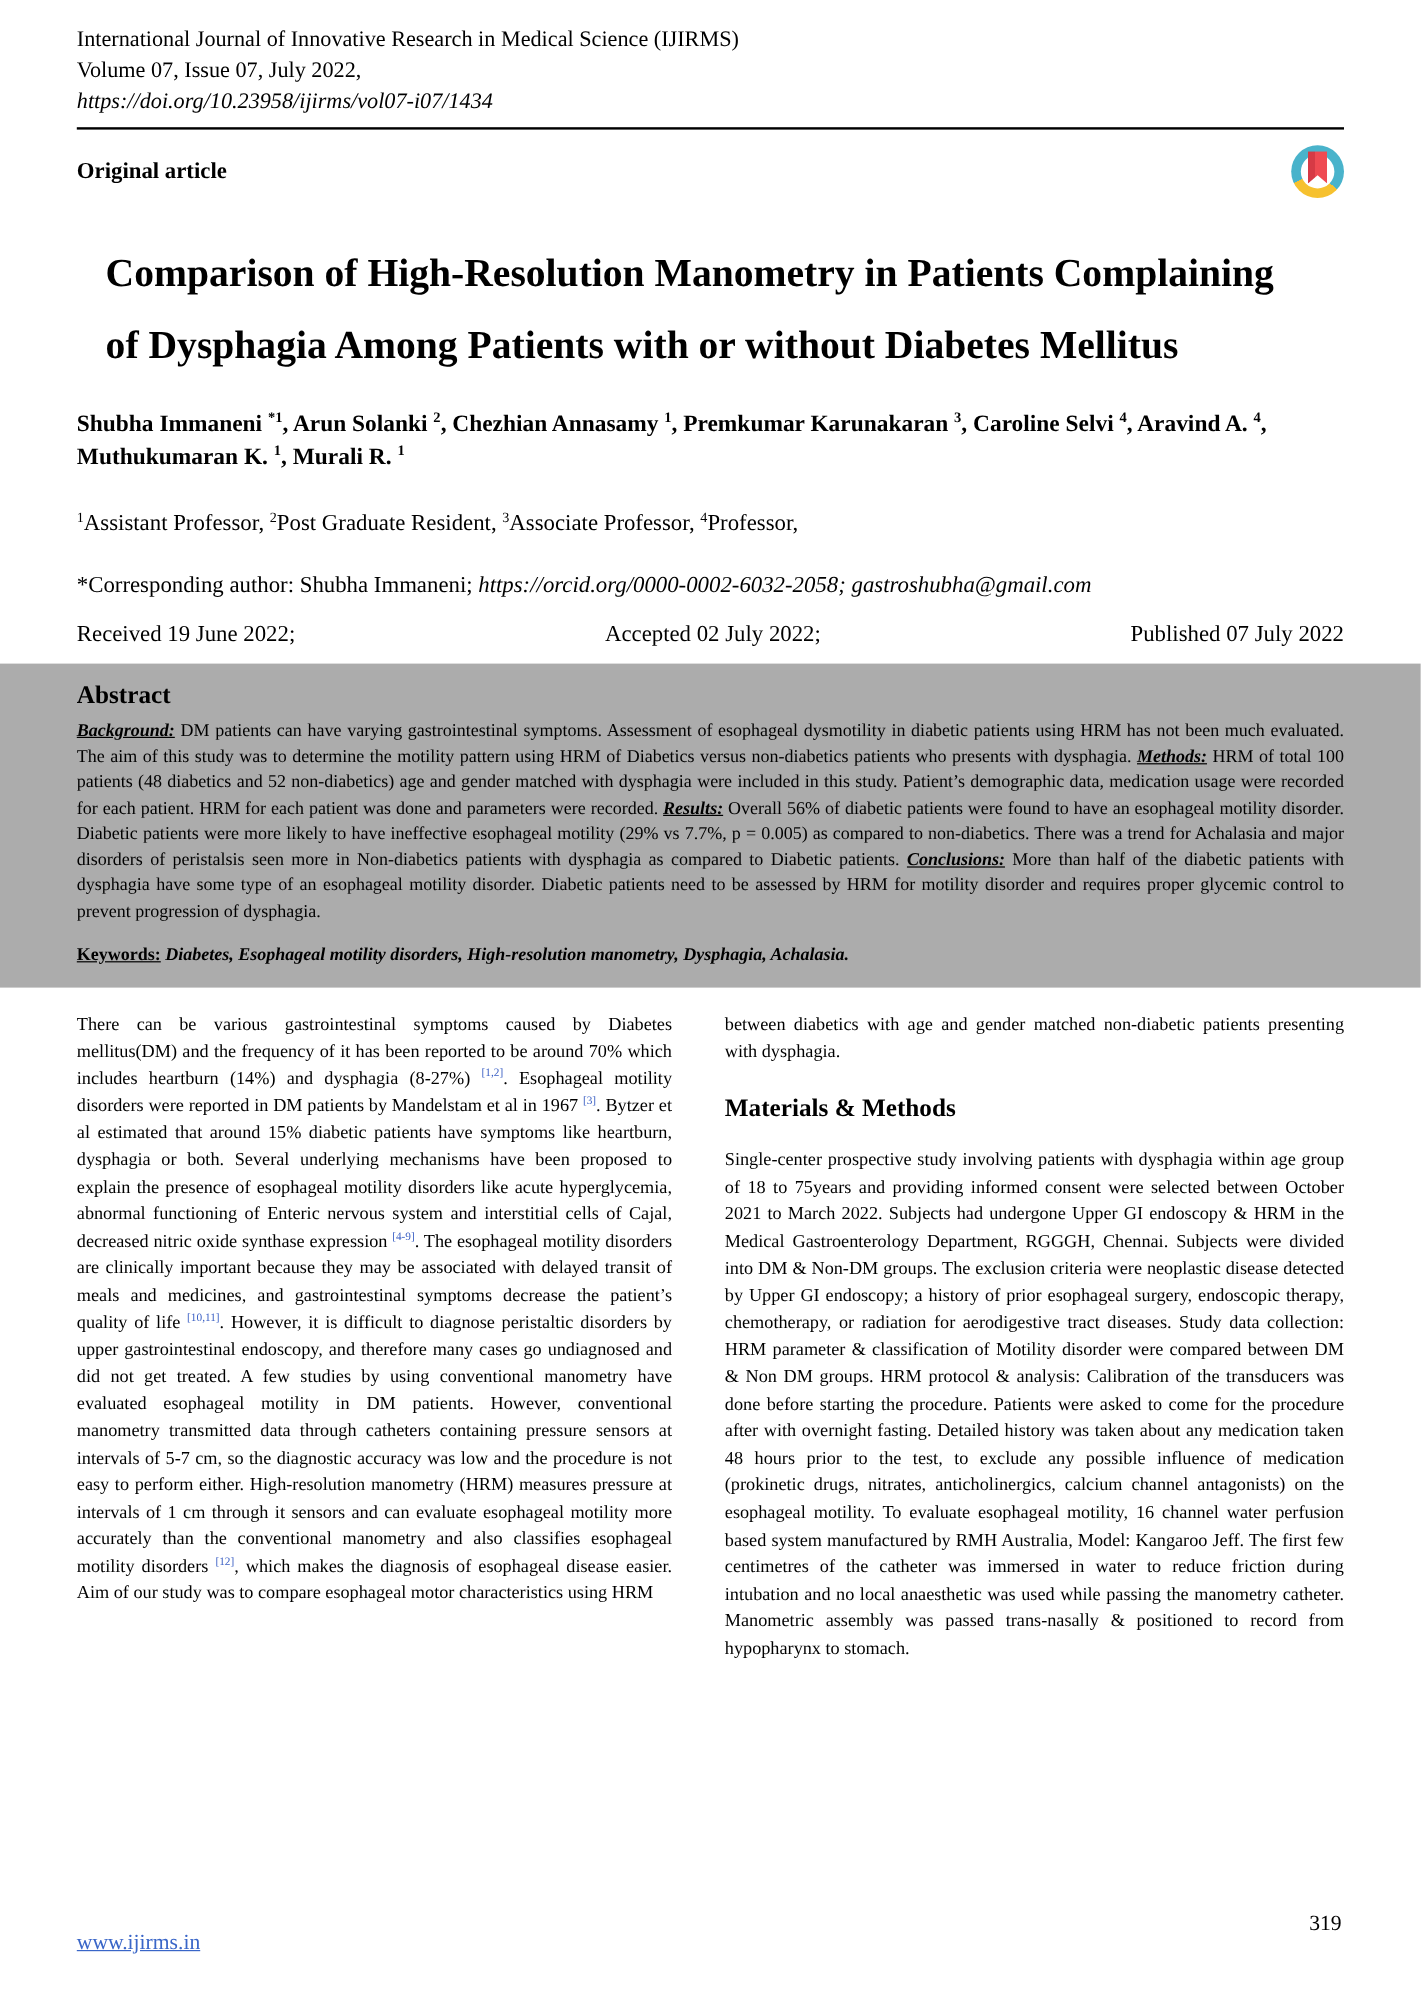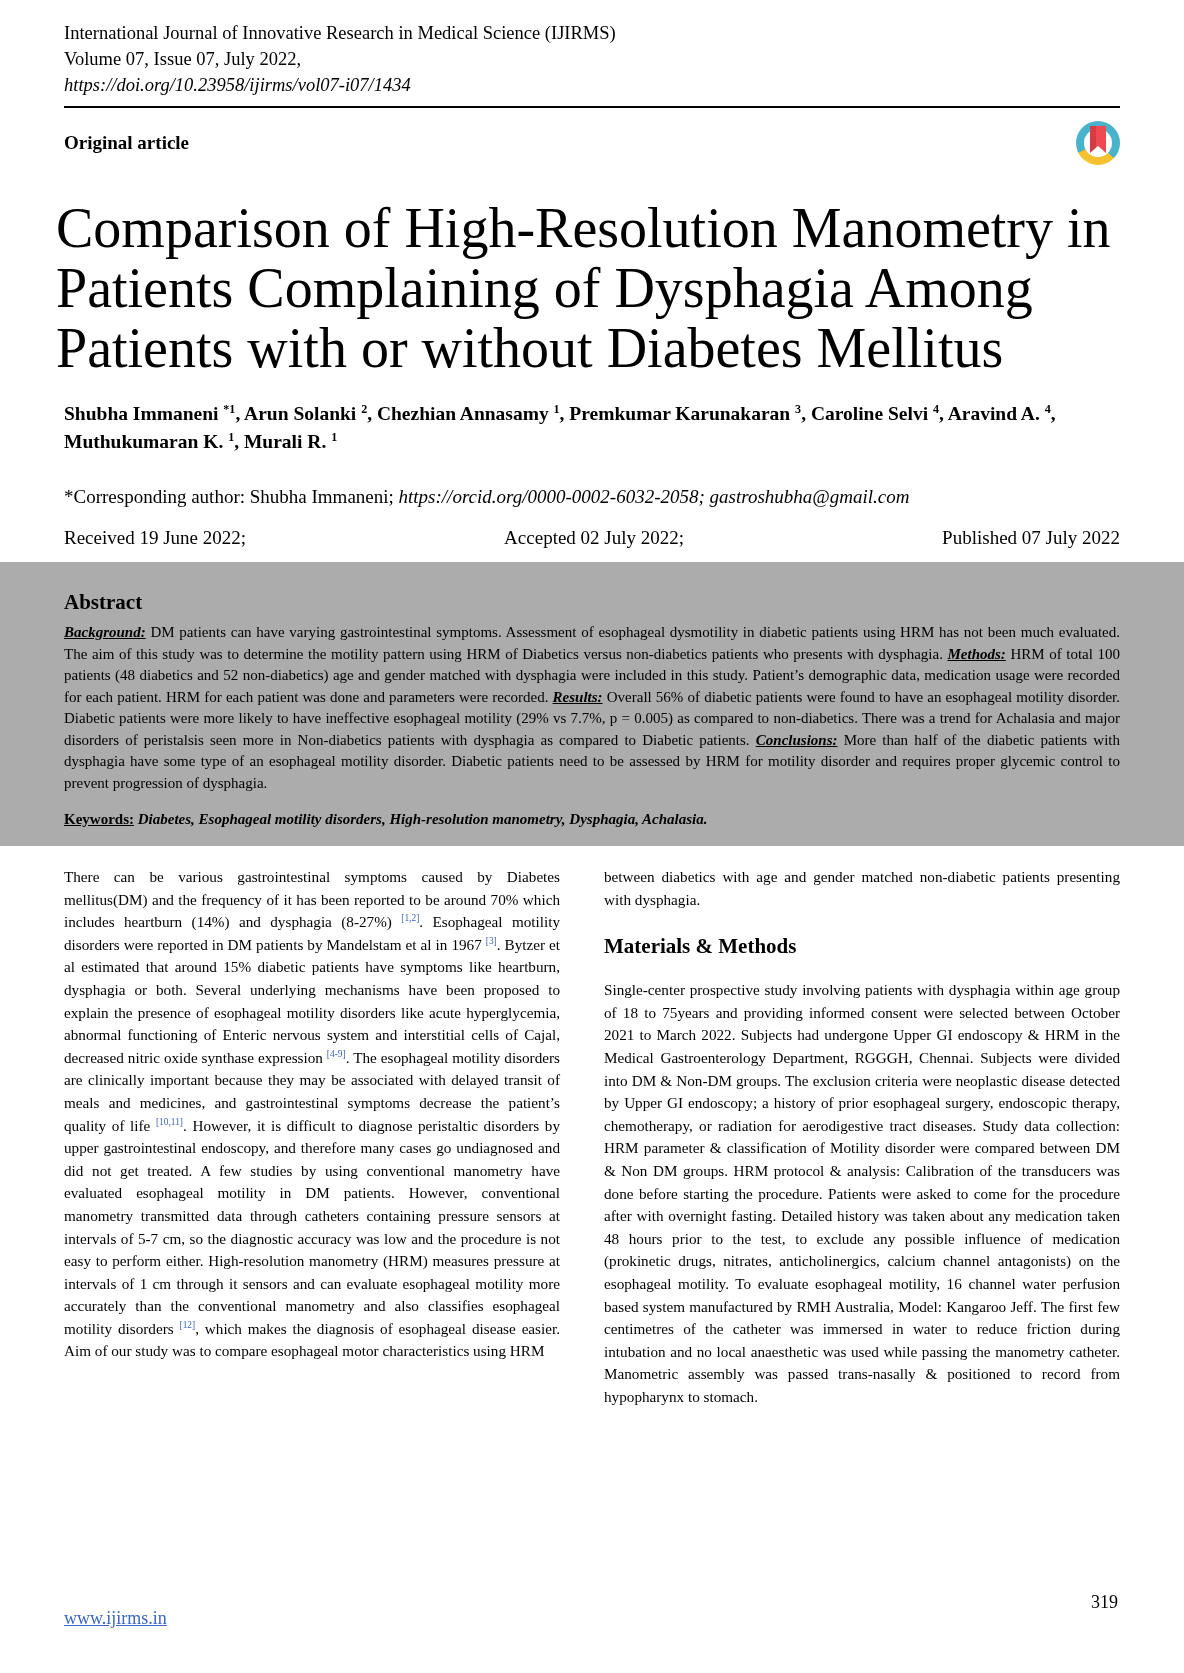"Comparison of High-Resolution Manometry" .title { font-size: 56px -> 33px; font-weight: normal -> bold; padding: 0 56px -> 0 88px }
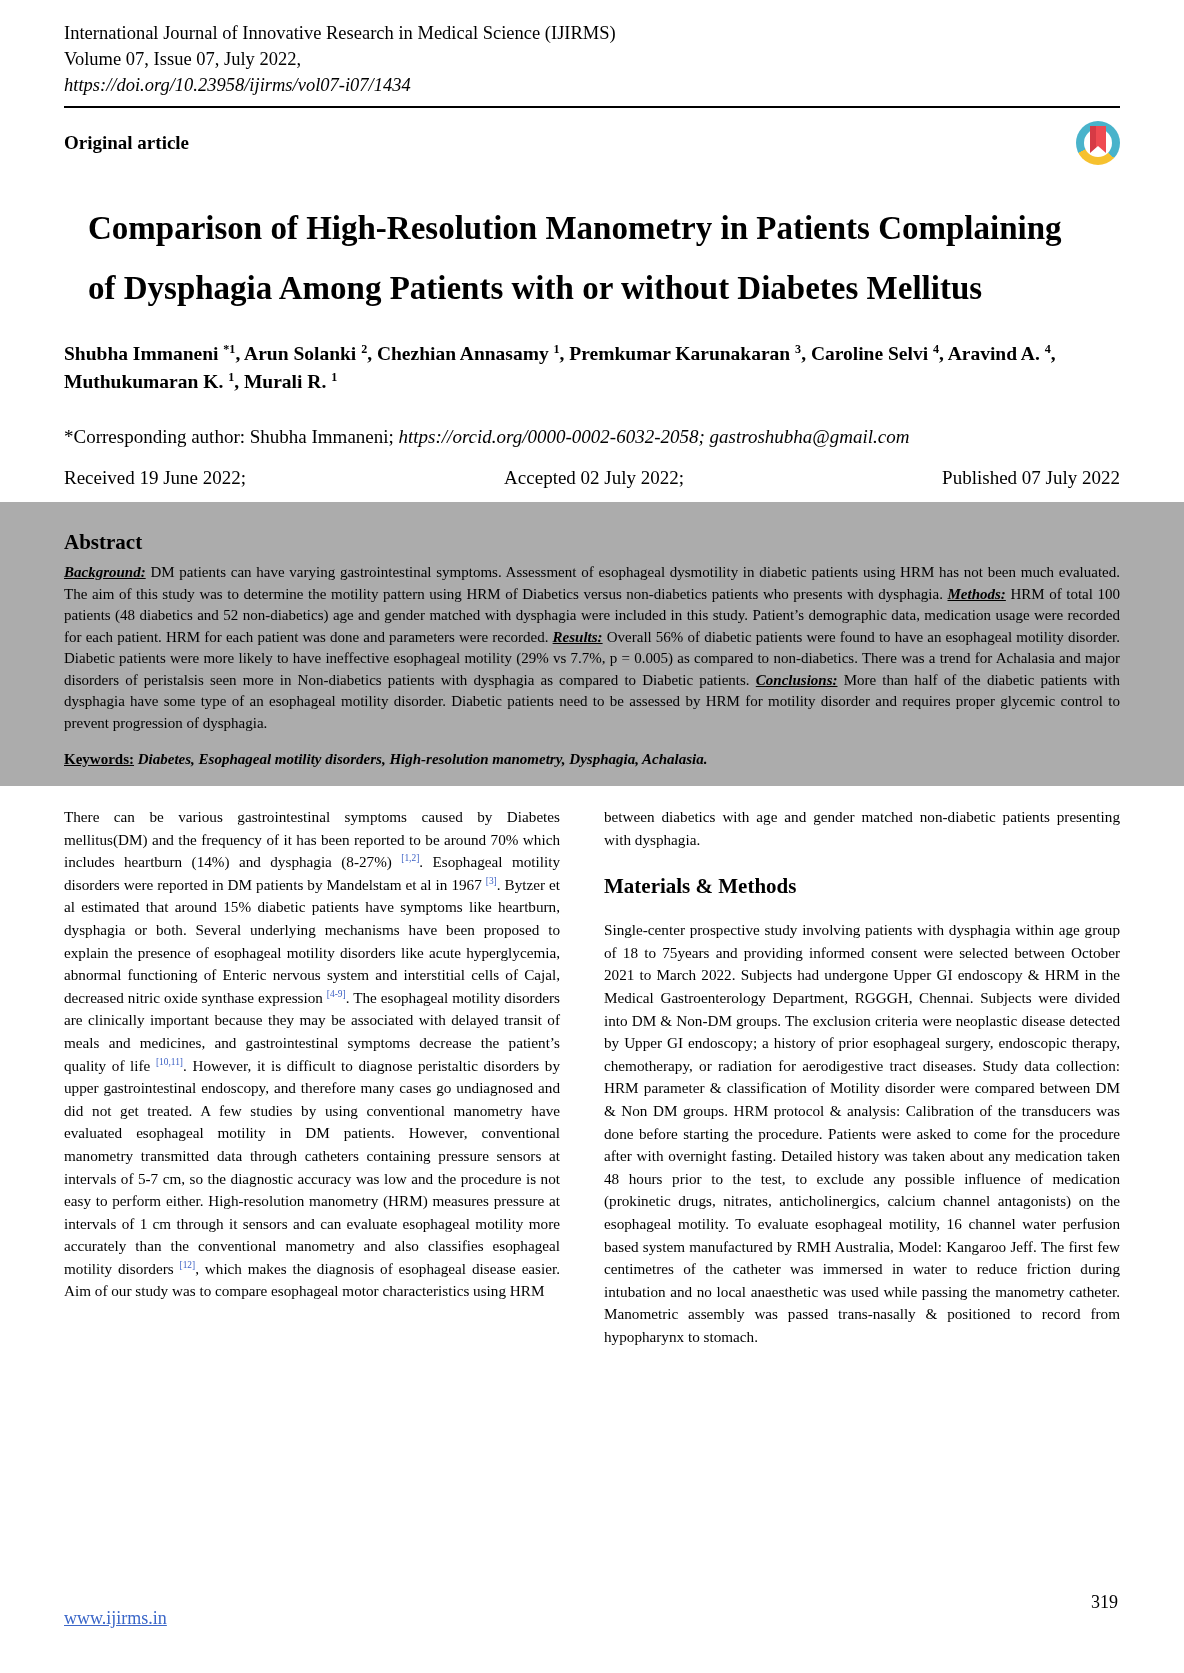"1Assistant Professor, 2Post Graduate" div { html: none -> <div><span>1</span><span>Assistant Professor, </span><span>2</span><span>Post Graduate Resident, </span><span>3</span><span>Associate Professor, </span><span>4</span><span>Professor,</span></div> }
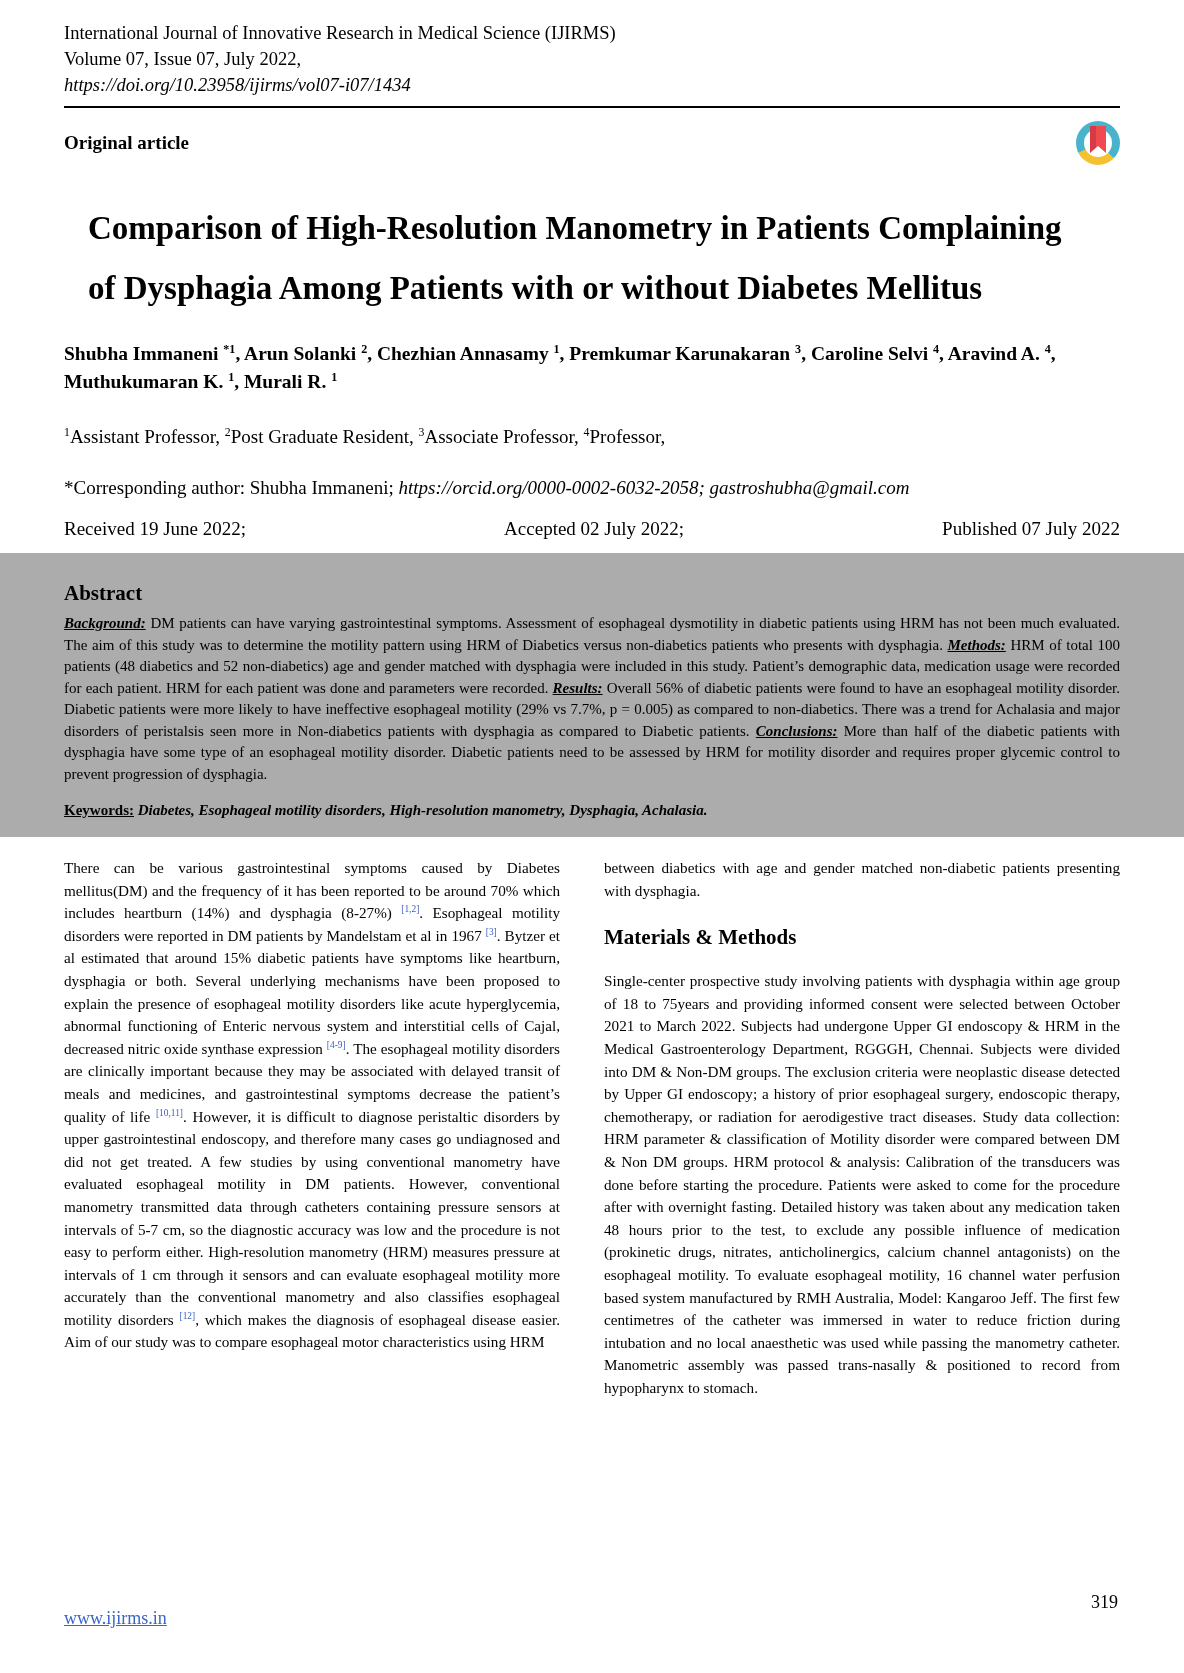"Abstract" .abstract { padding: 26px 64px 16px 64px -> 12px 64px 16px 64px }
